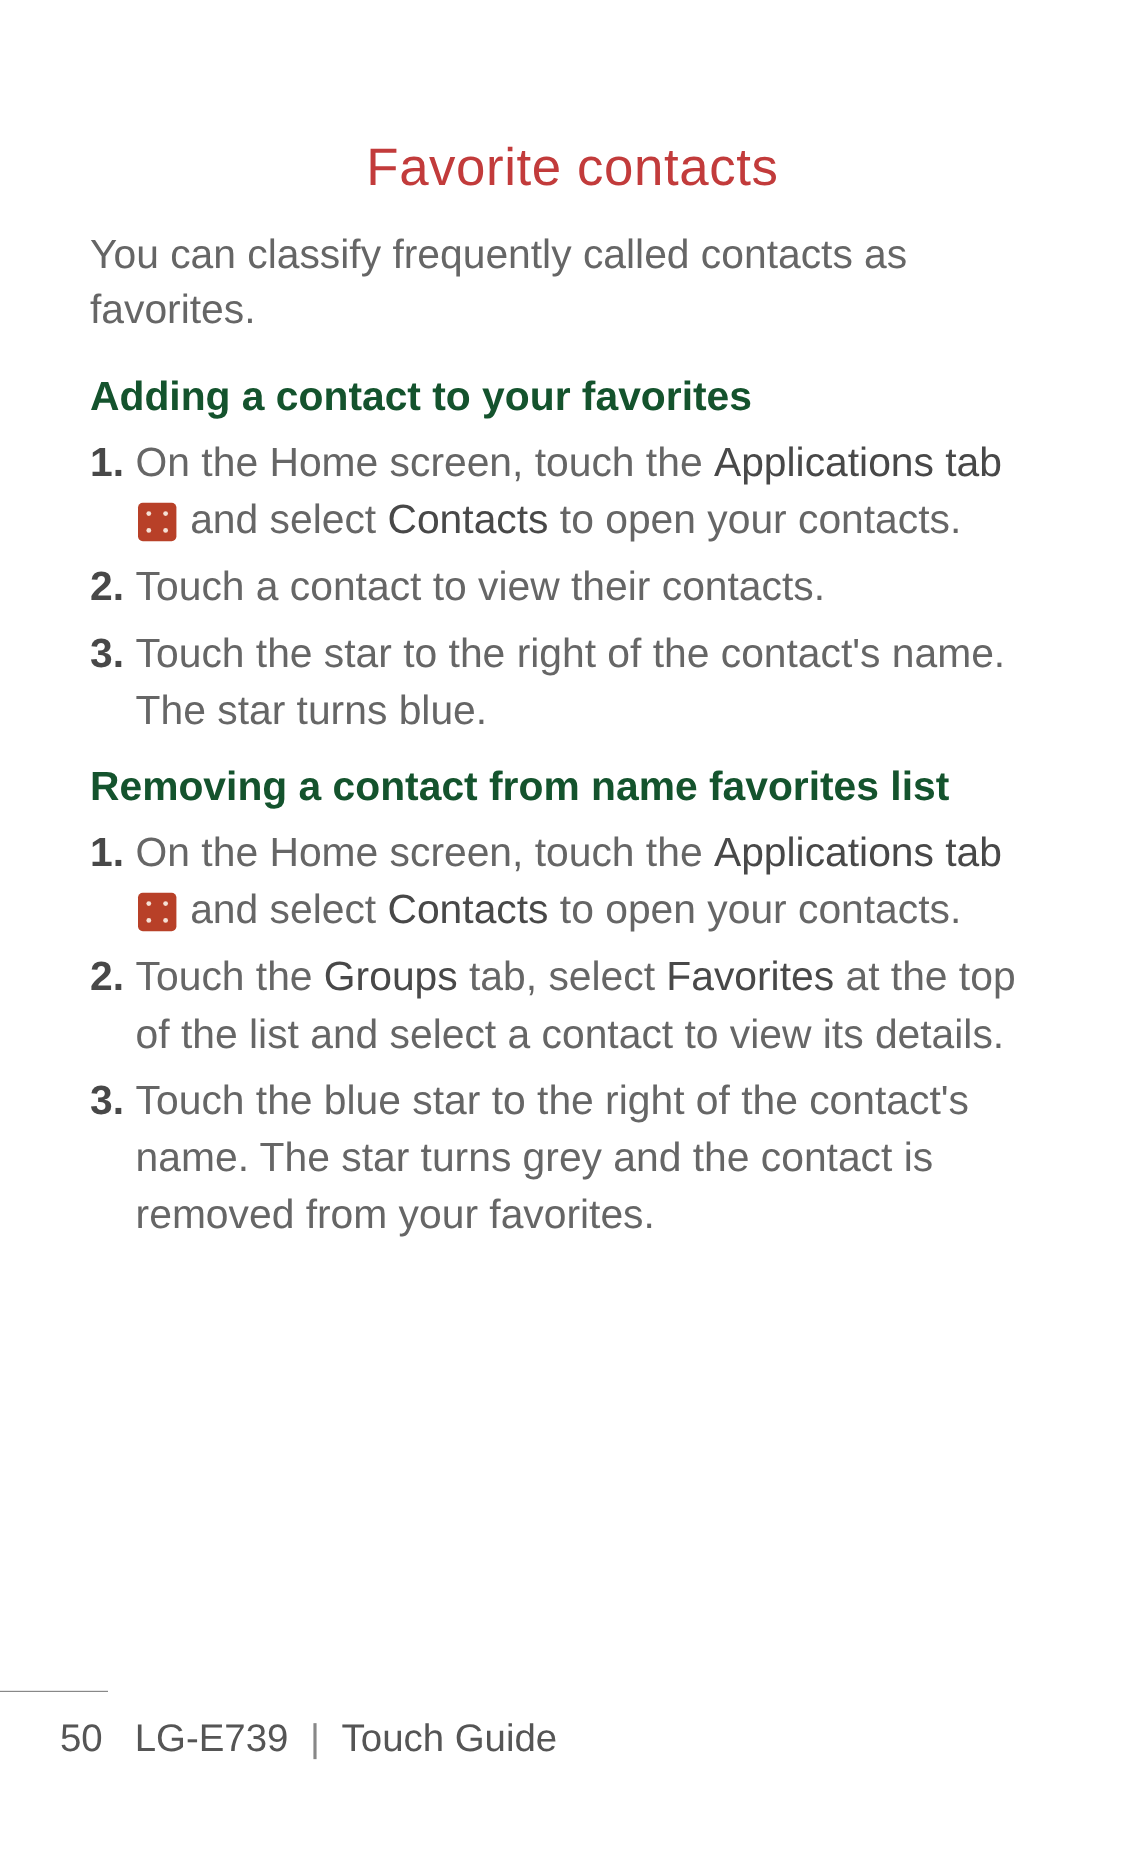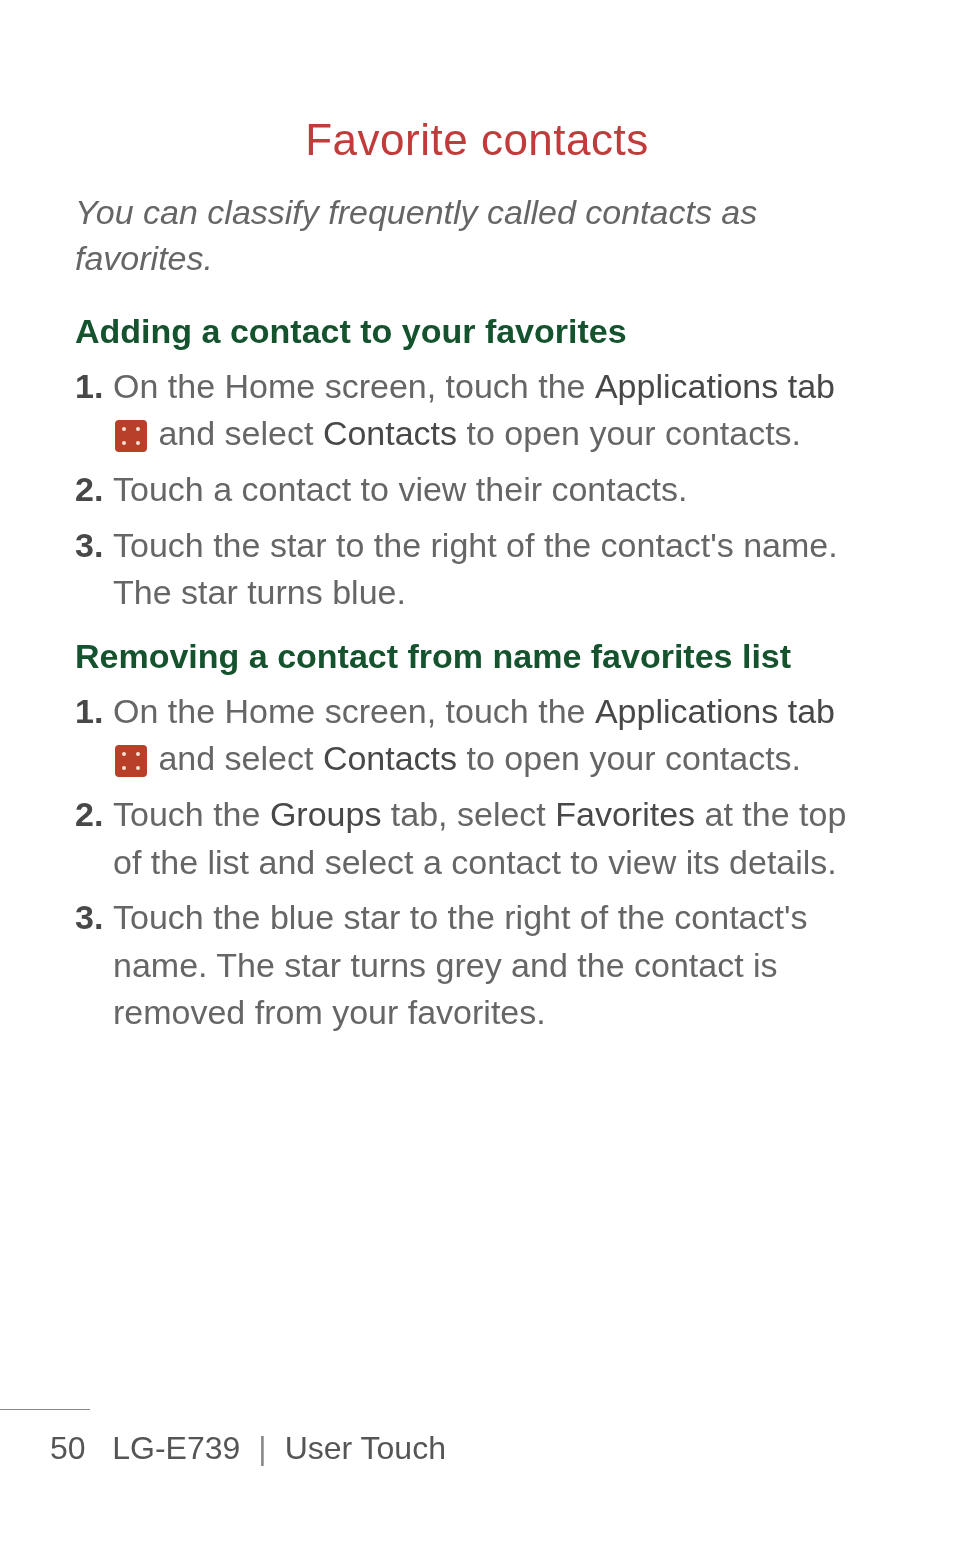"You can classify frequently called" .intro-text { font-style: italic -> none }
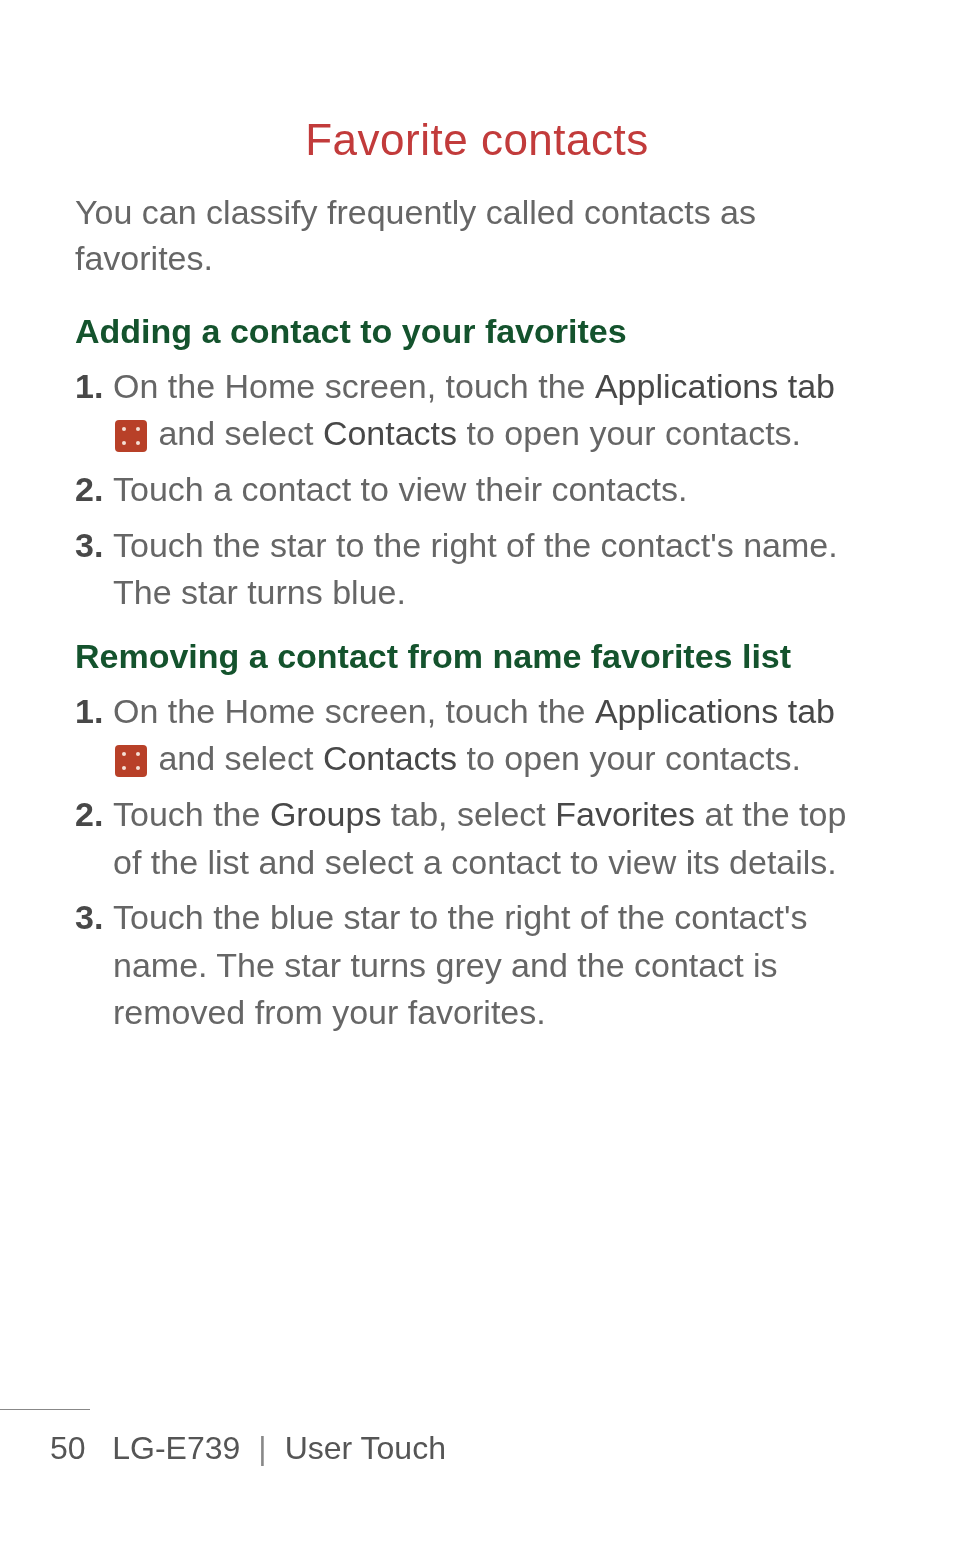"User Touch" span { text: User Touch -> Touch Guide }
